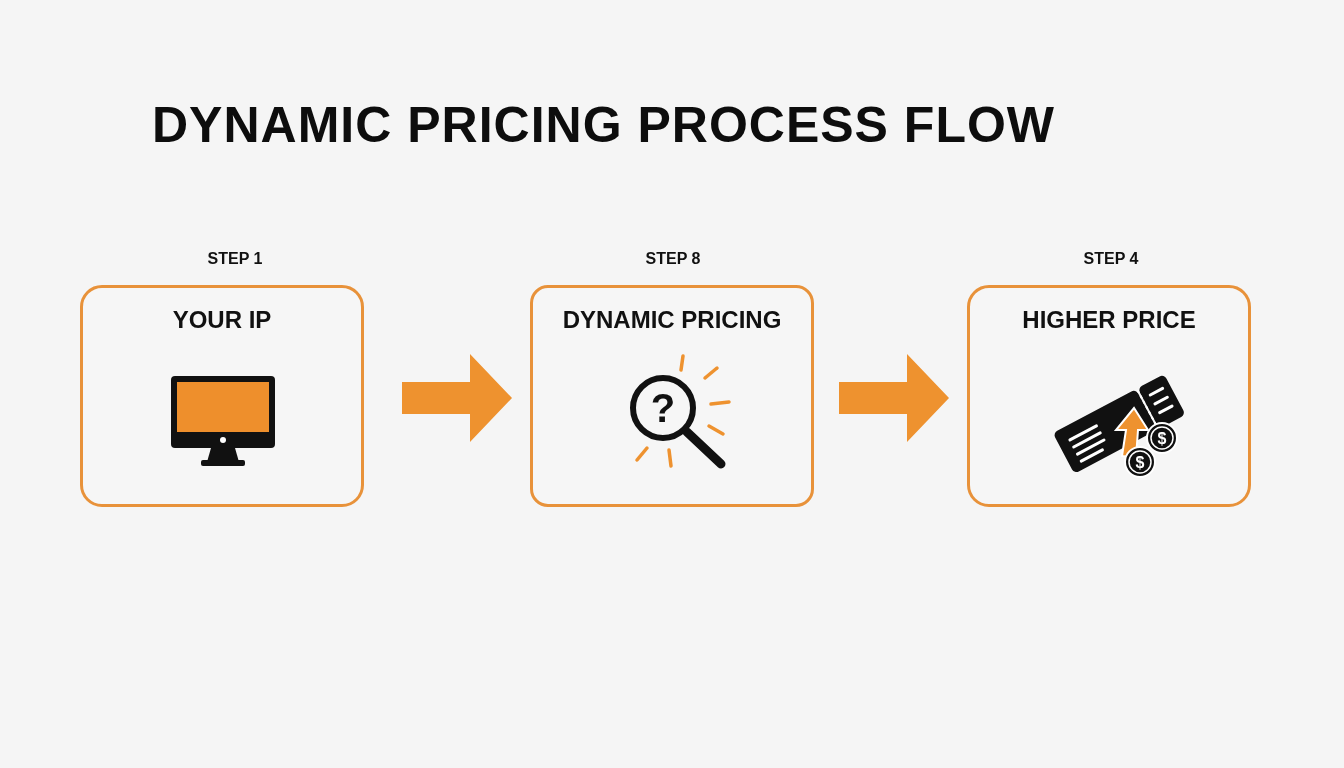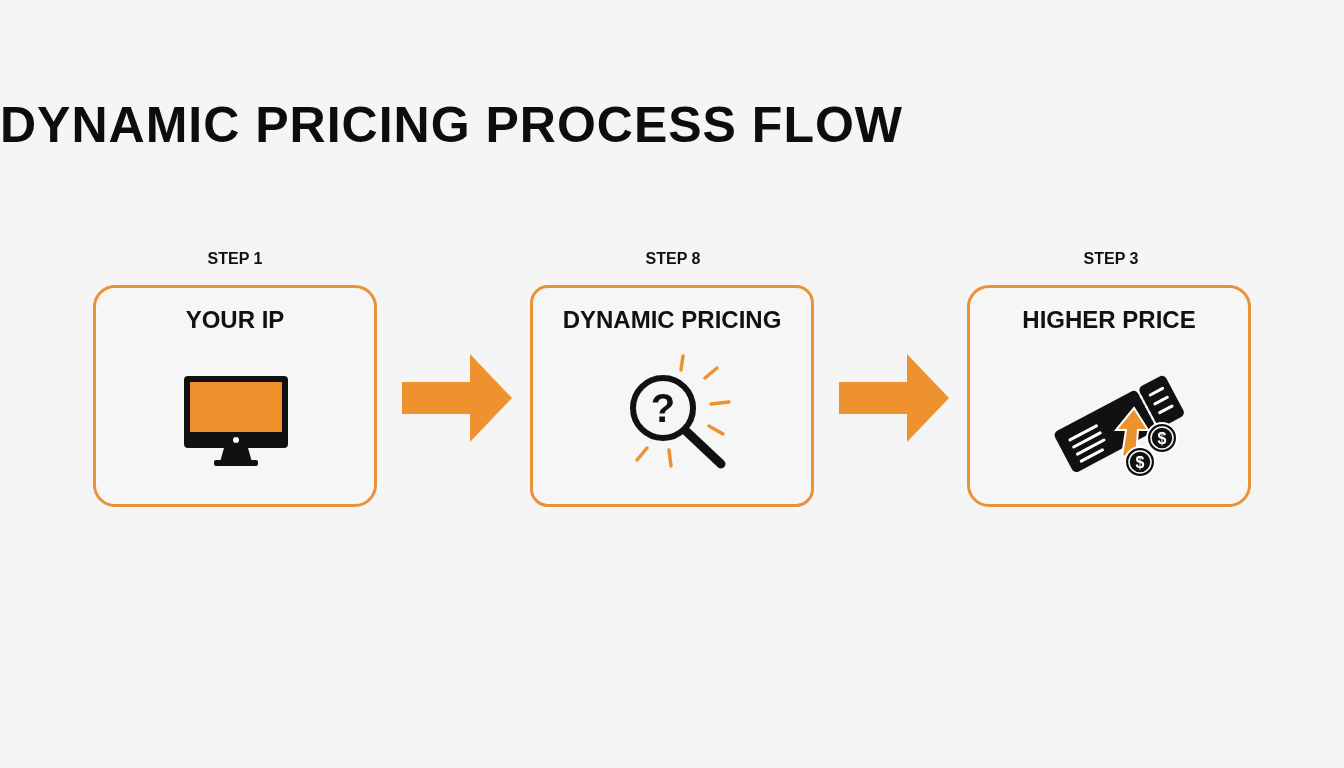"DYNAMIC PRICING PROCESS FLOW" .title { text-align: none -> center }
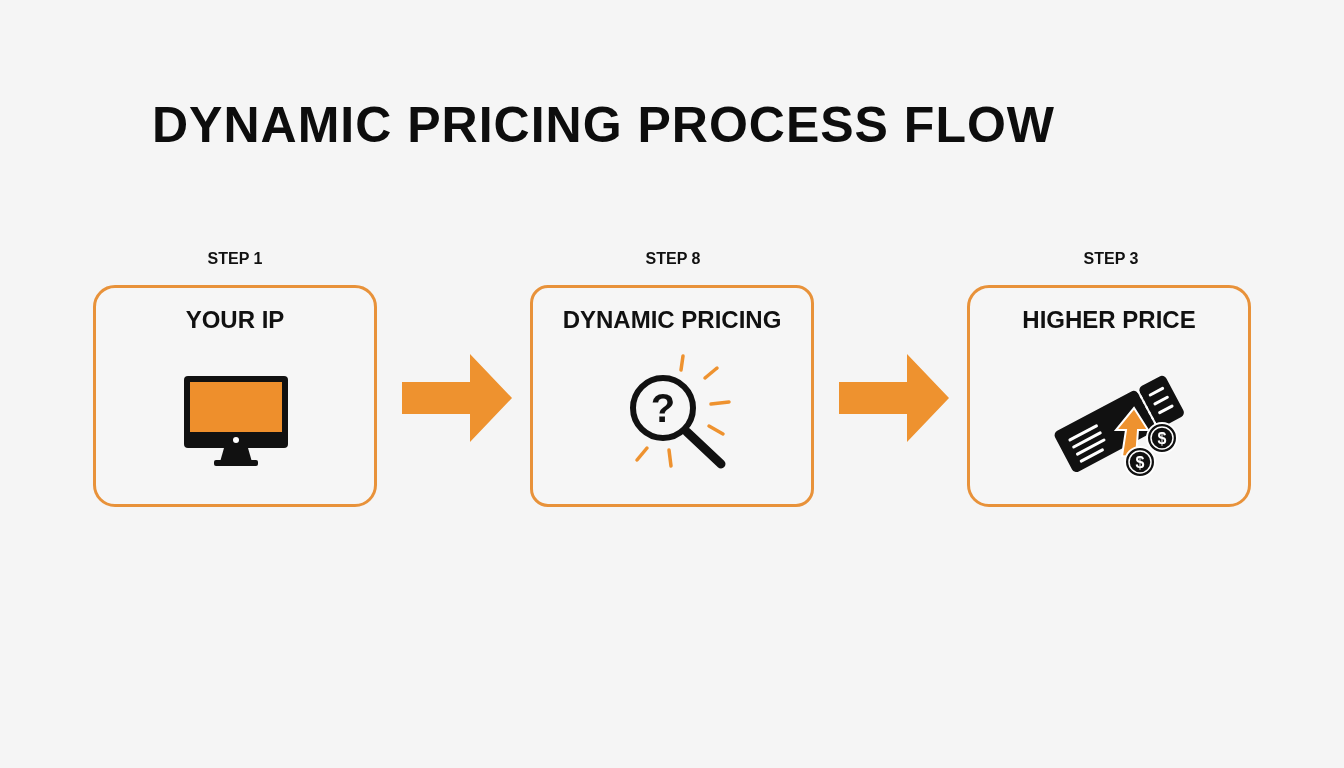"STEP 3" div.step-label { text: 3 -> 4 }
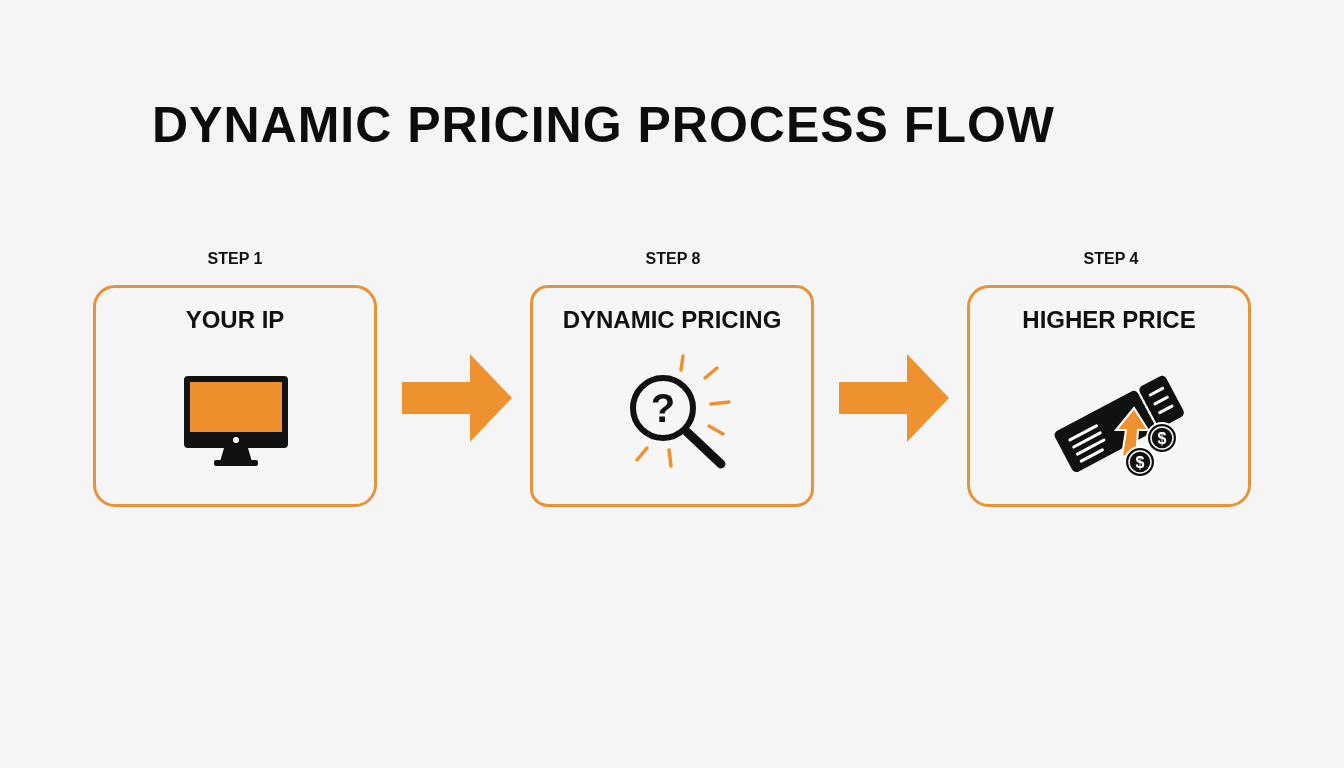"YOUR IP" div.box { left: 93px -> 80px }
